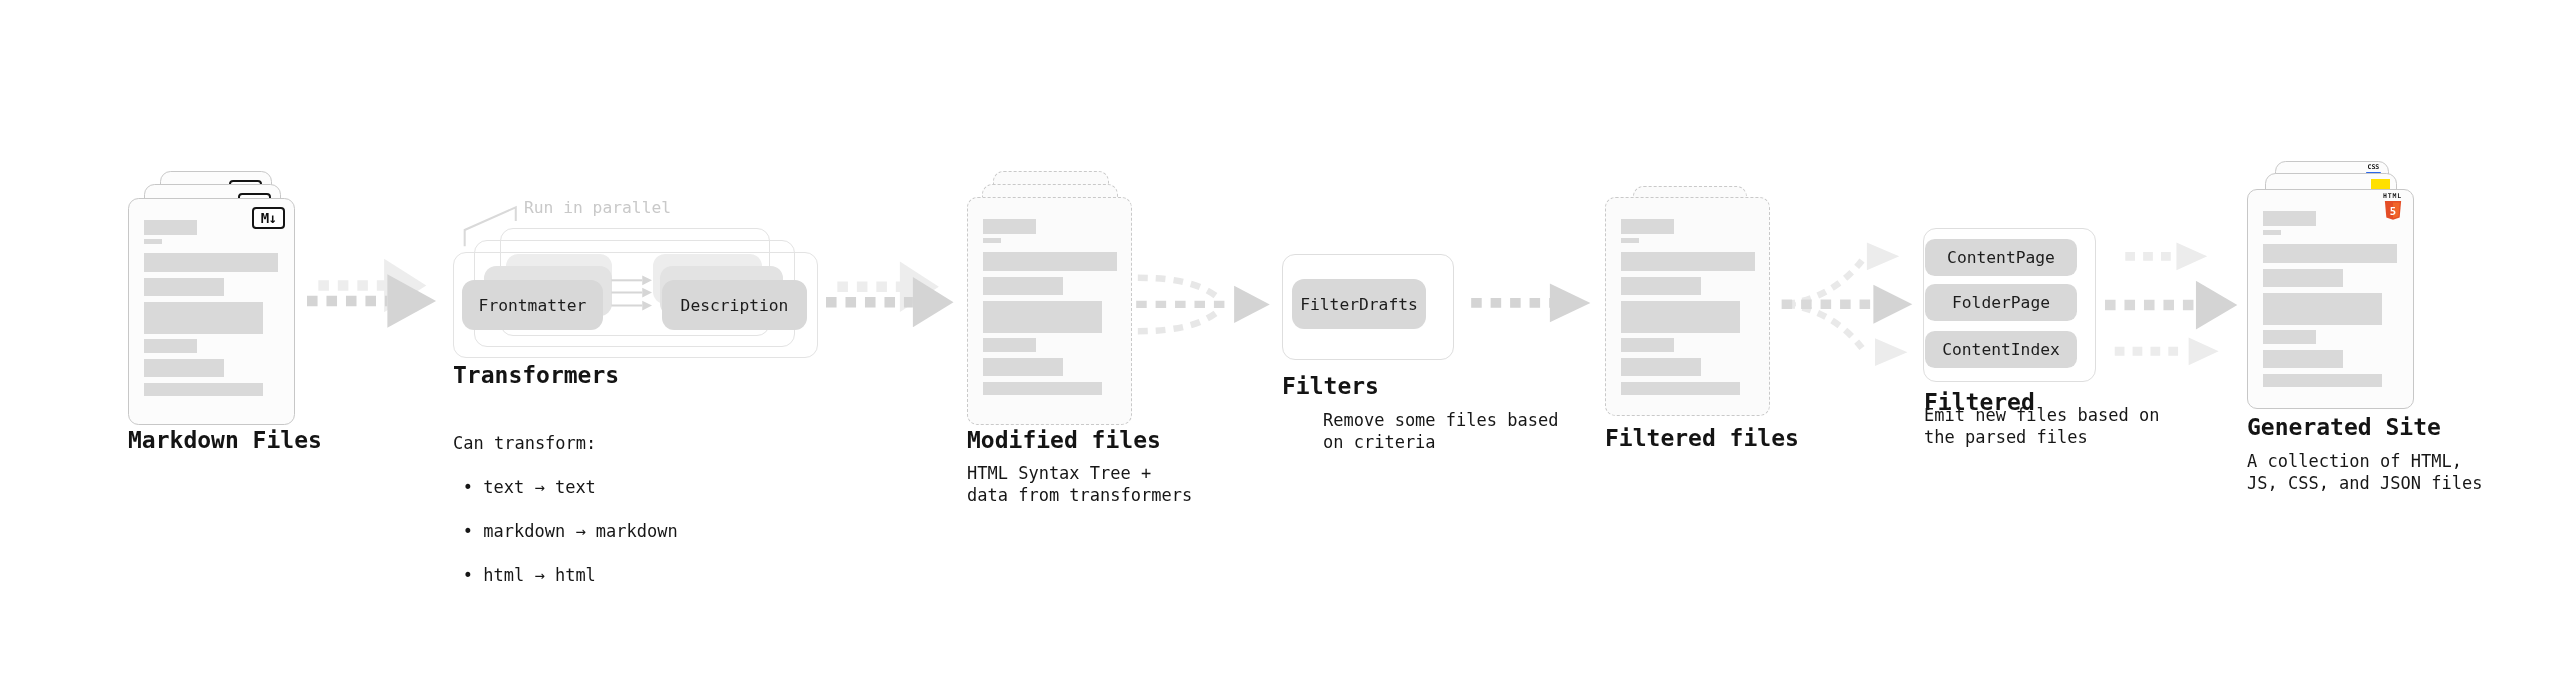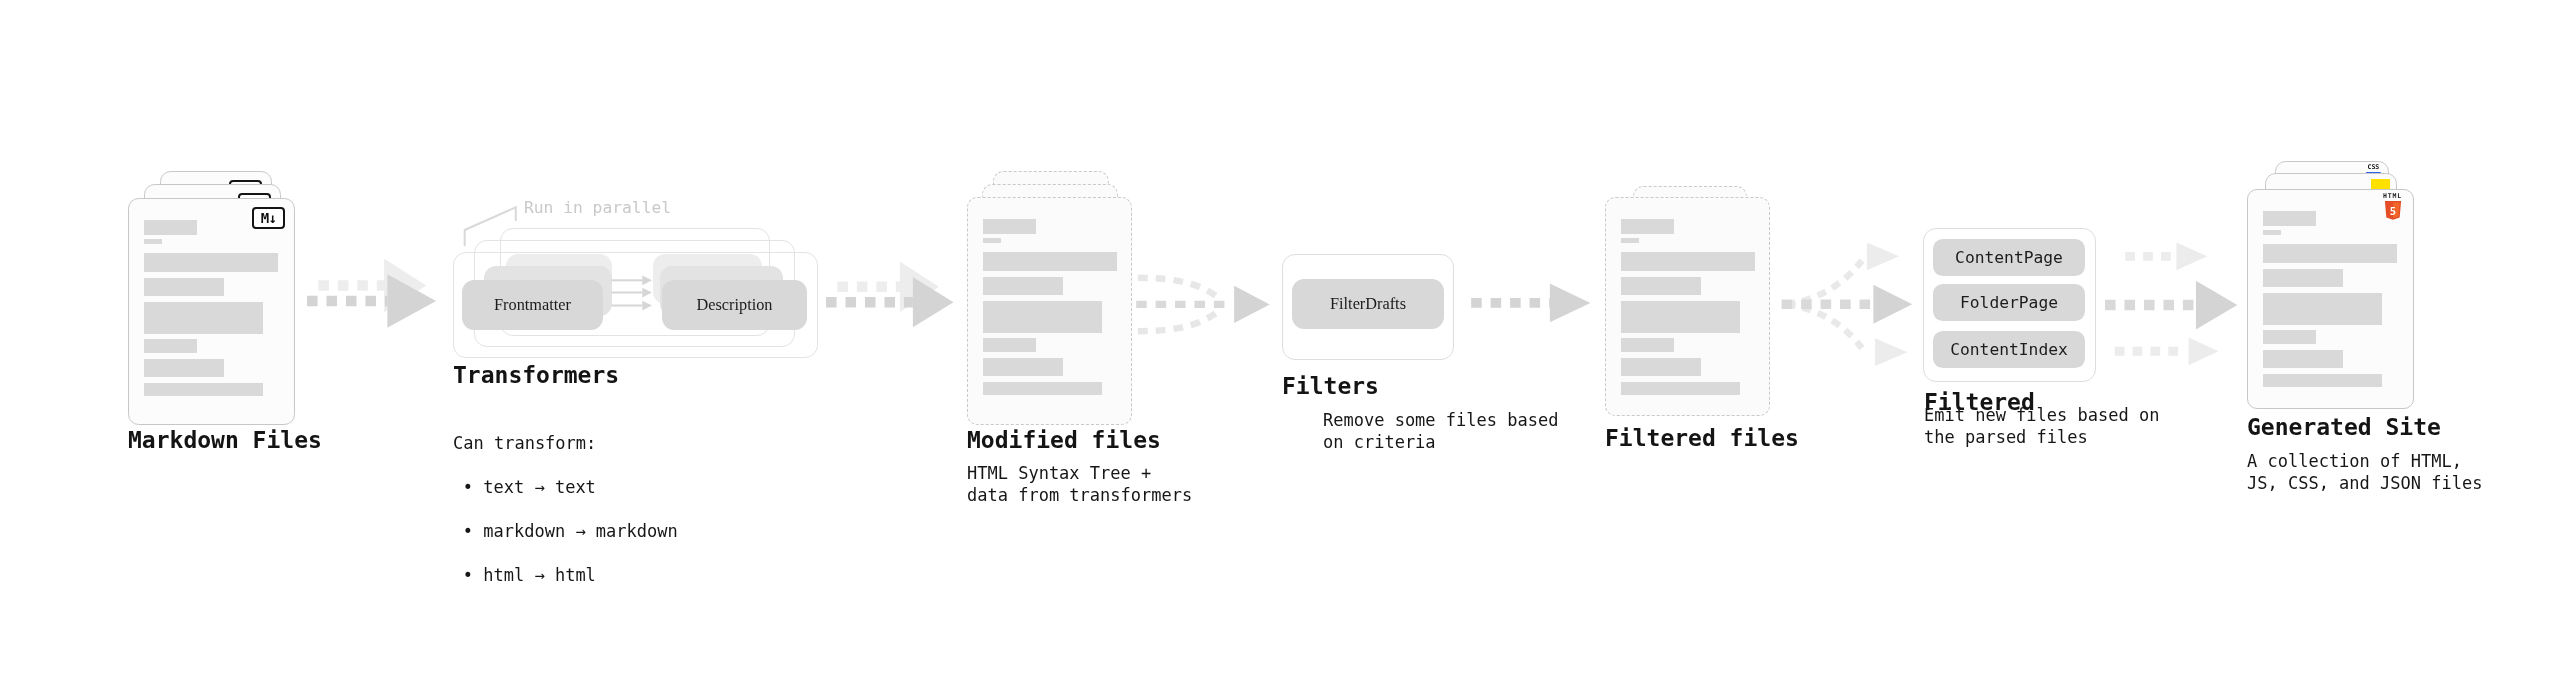"ContentPage" .ebox { left: 9px -> 1px }
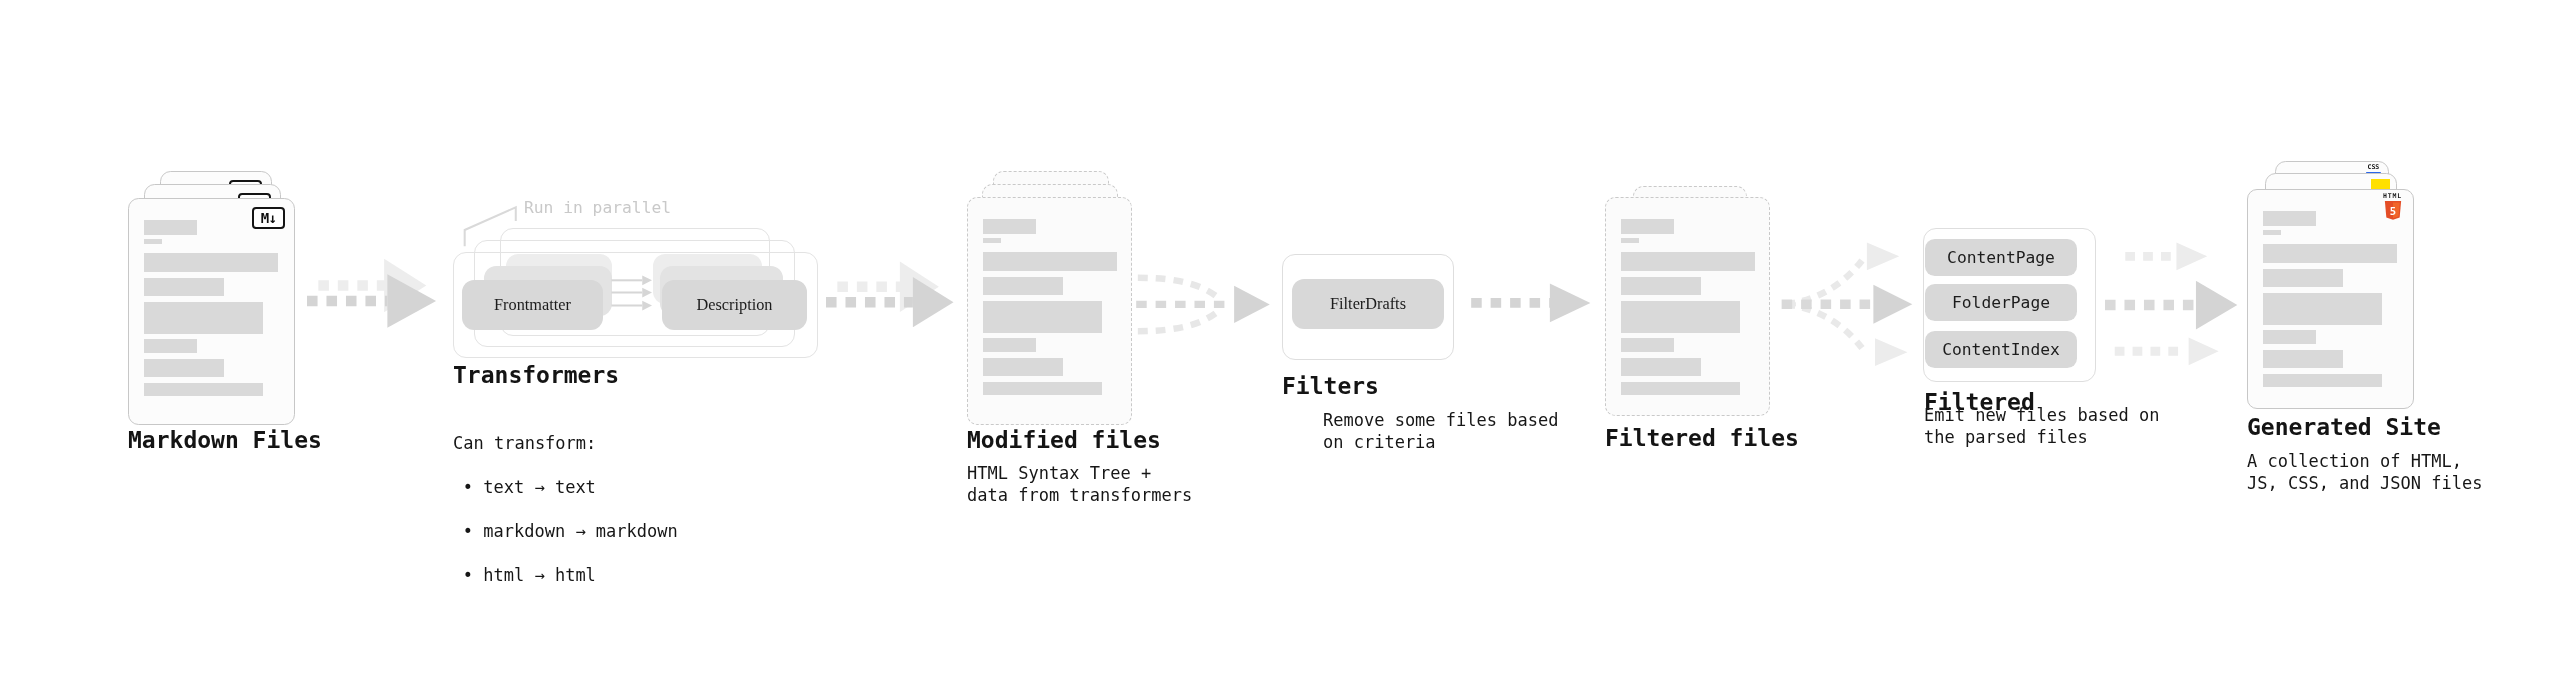"Frontmatter" .gbox { font-family: Liberation Serif, serif -> none }
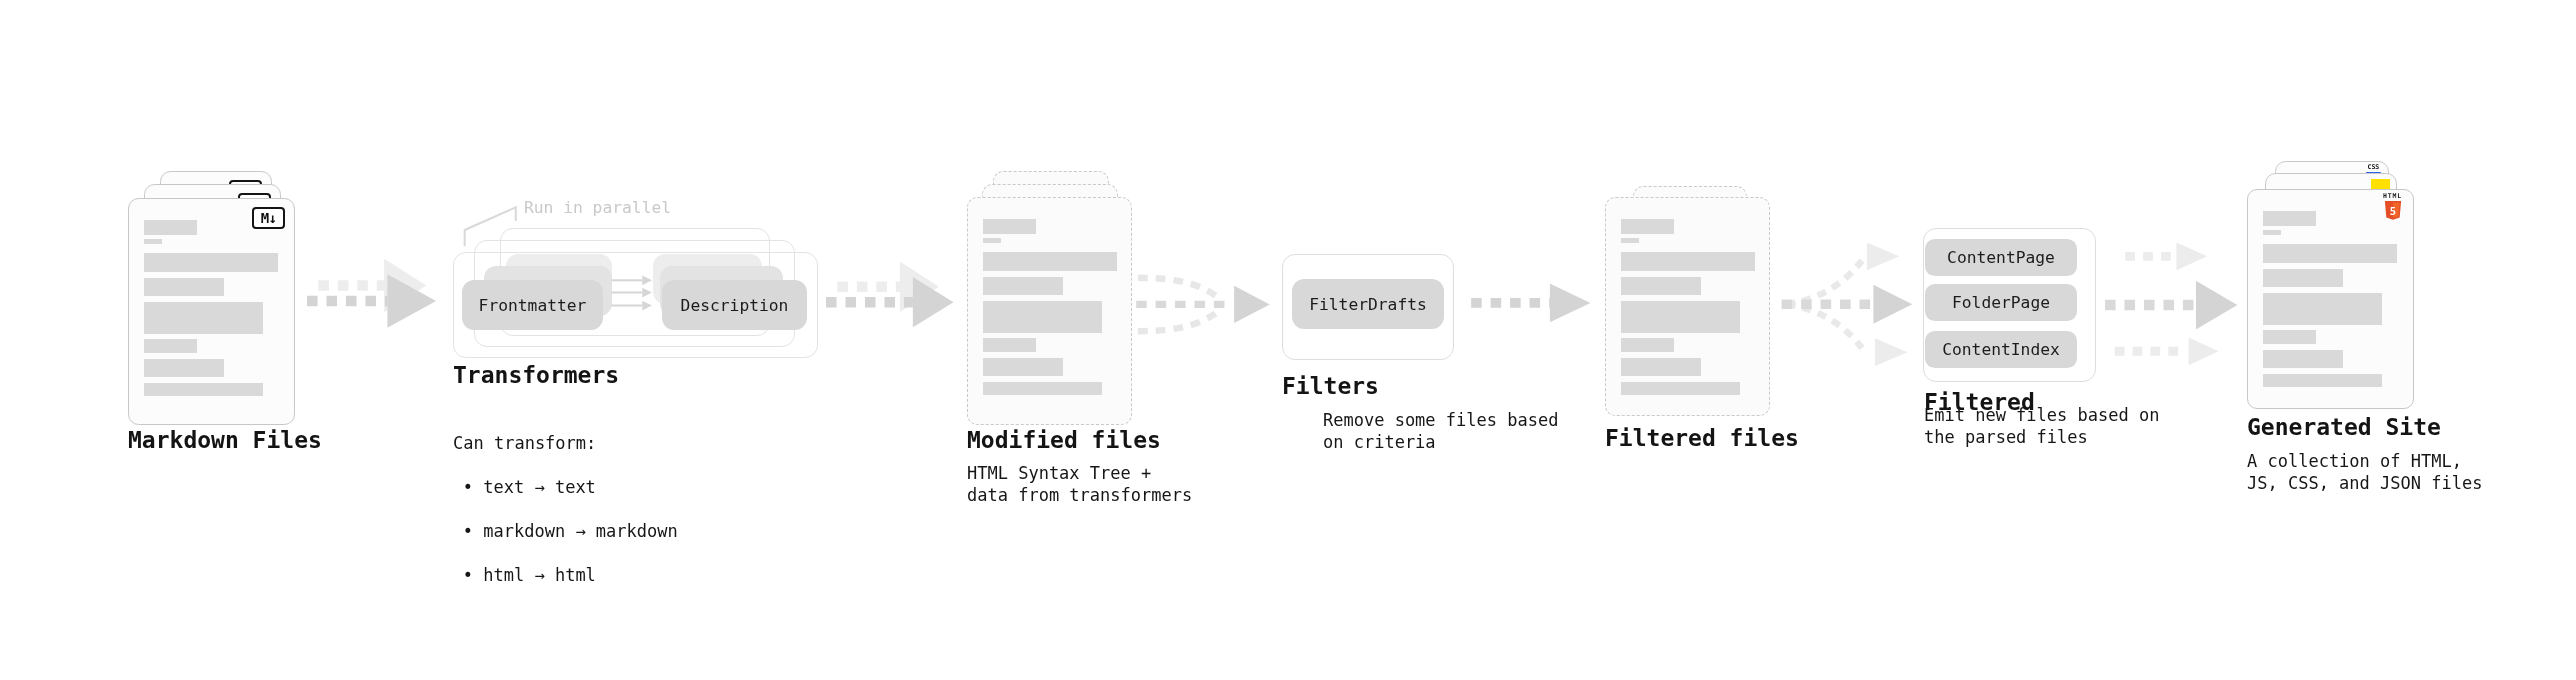"FilterDrafts" div.gbox { width: 152px -> 134px }
